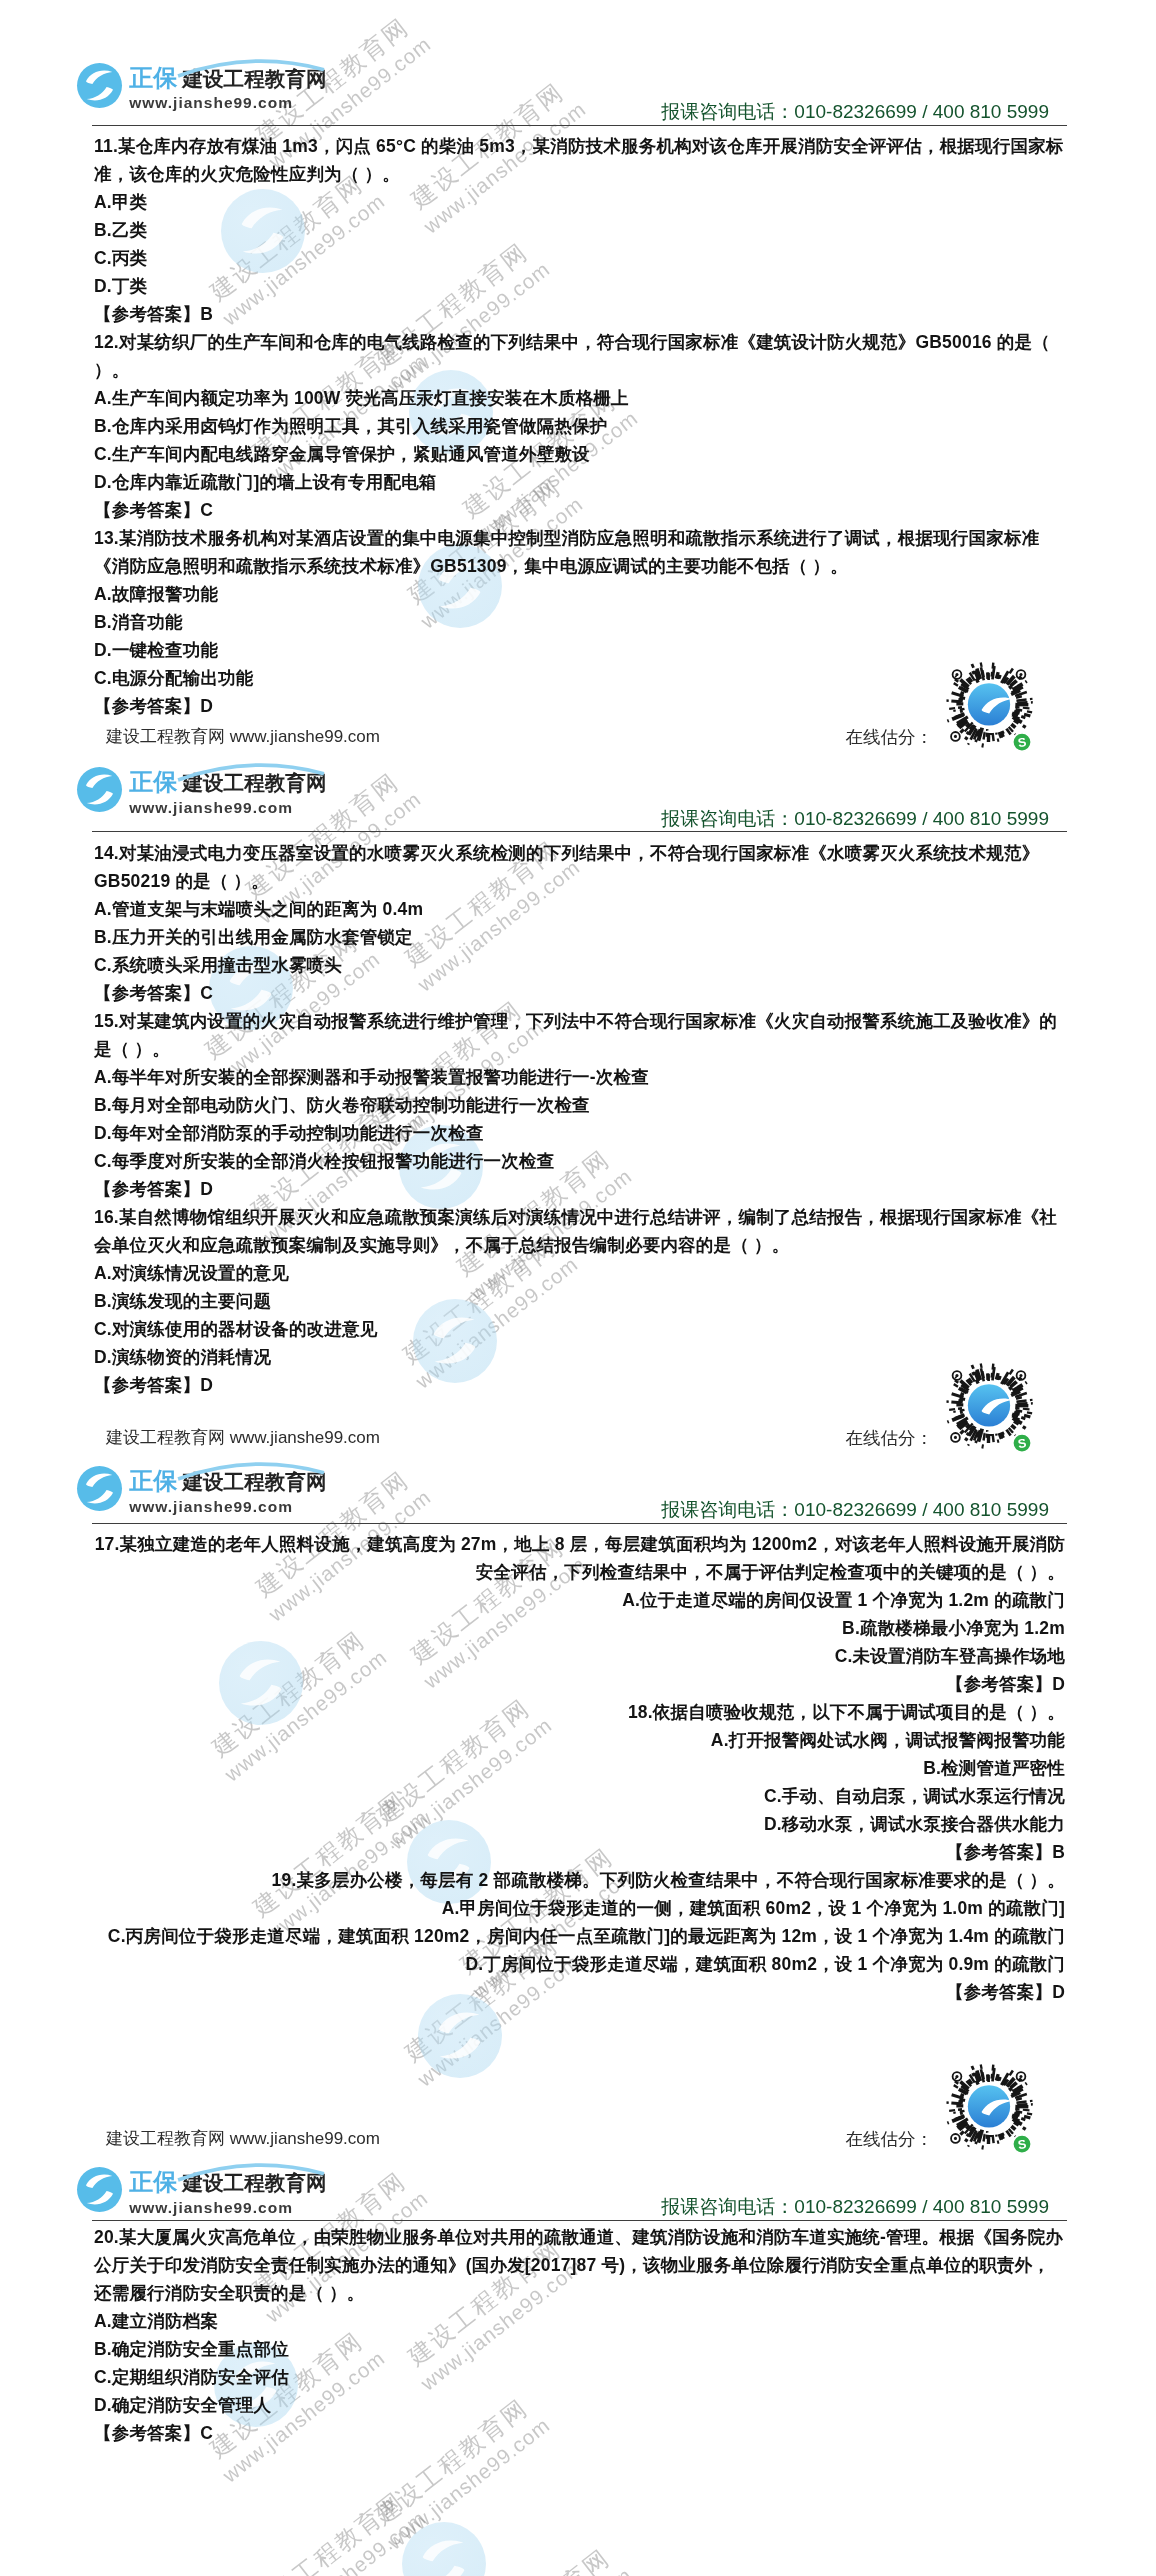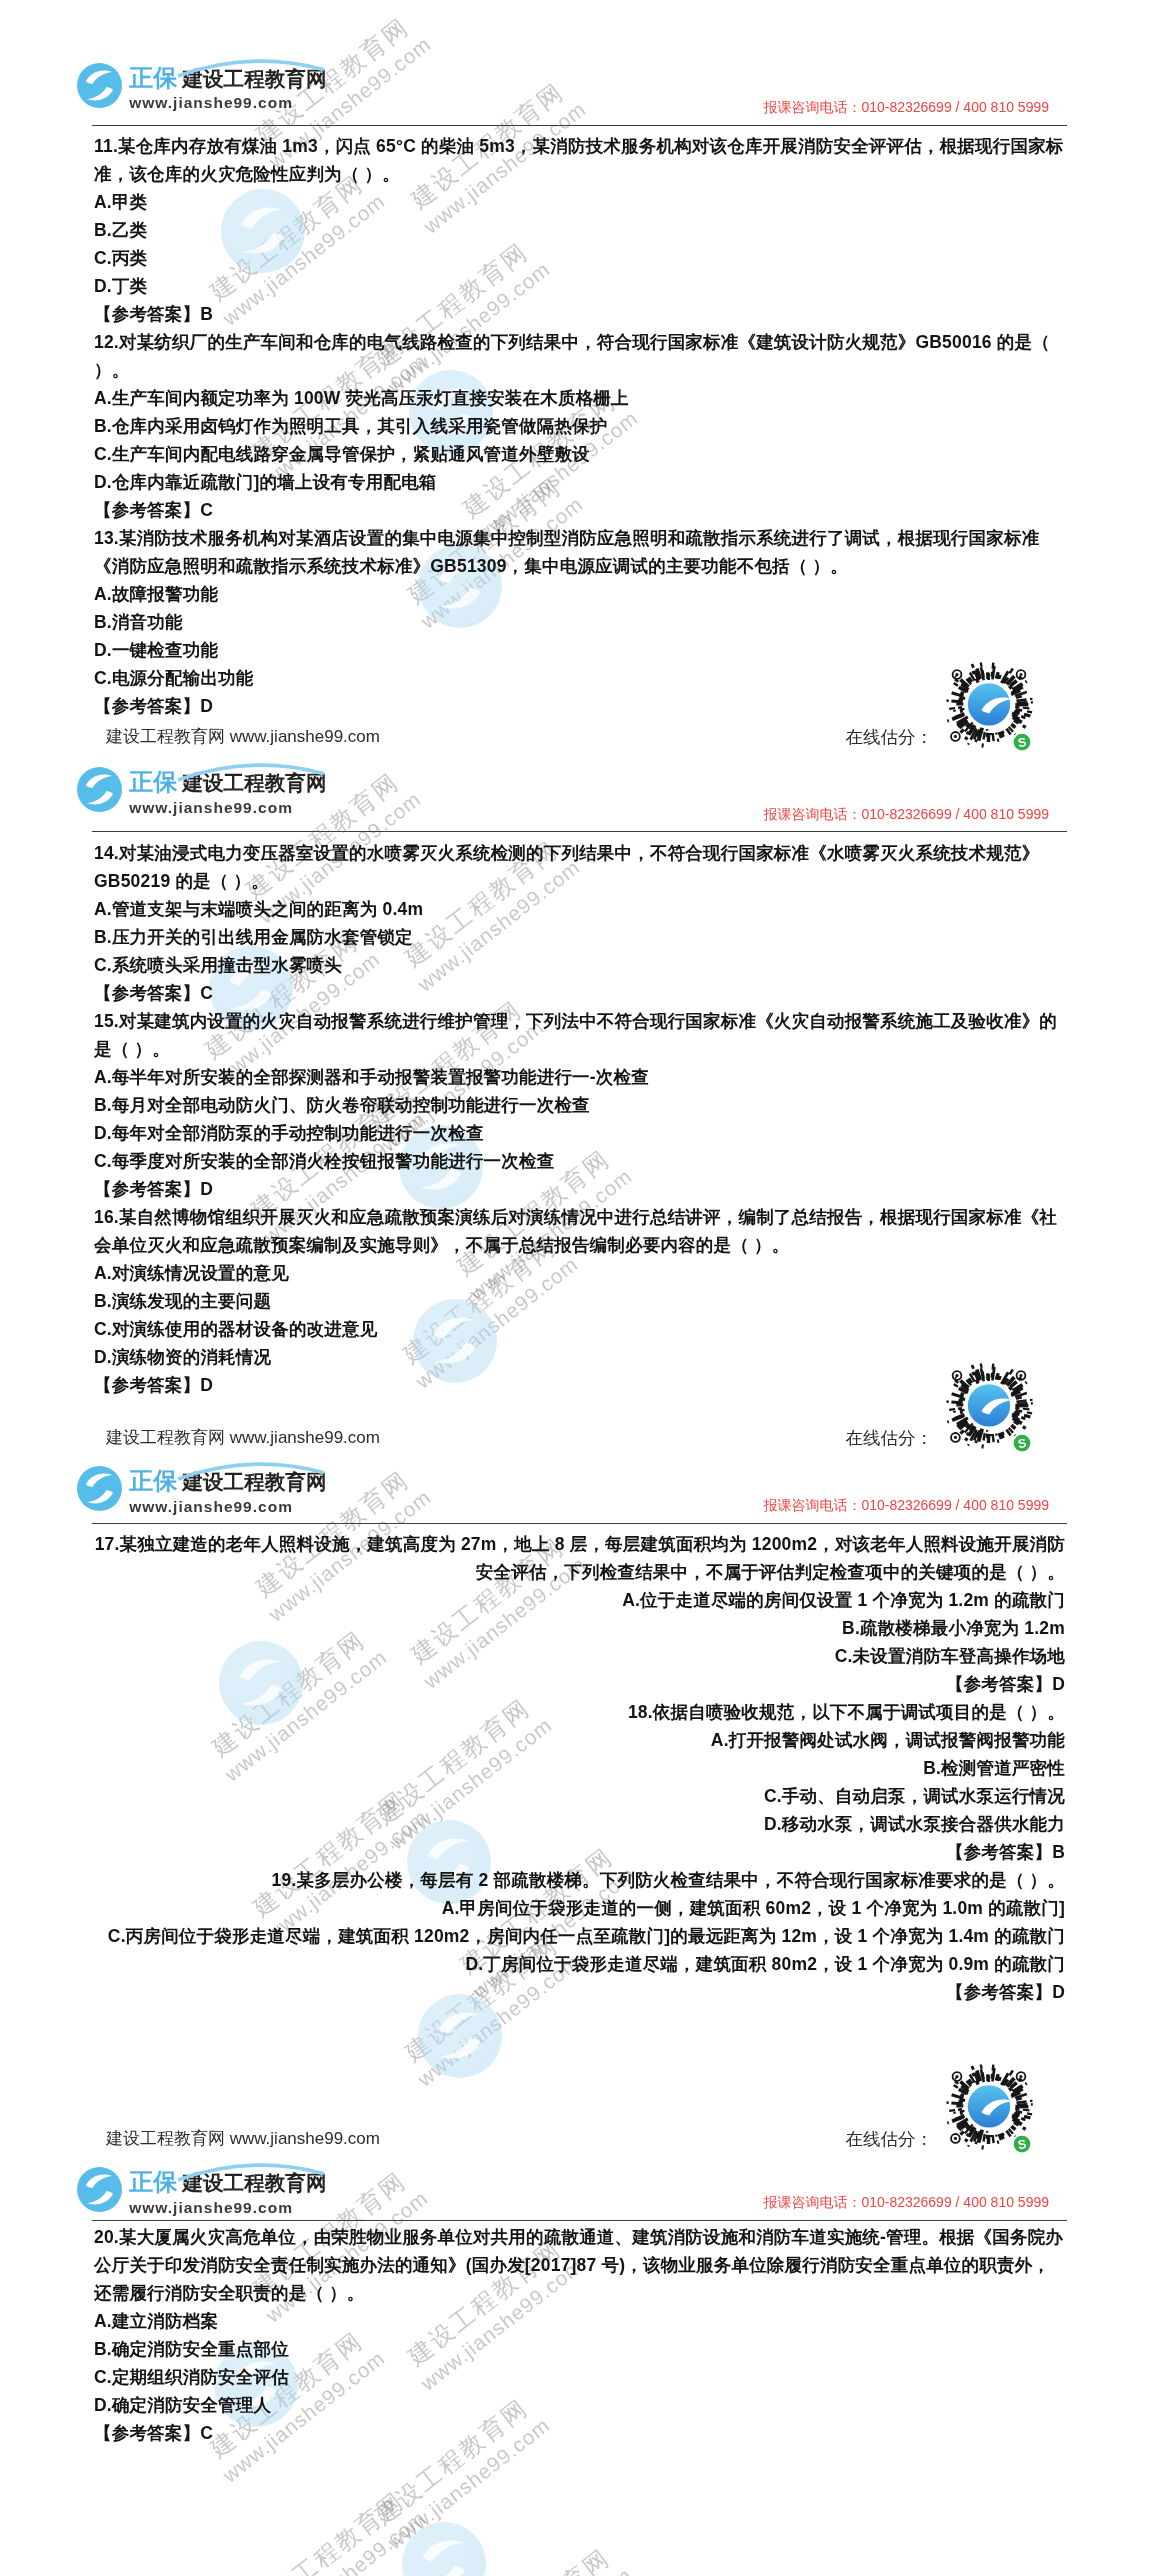"报课咨询电话：010-82326699 / 400 810 5999" .phone { color: #ef4444 -> #14532d; font-size: 14px -> 19px }
